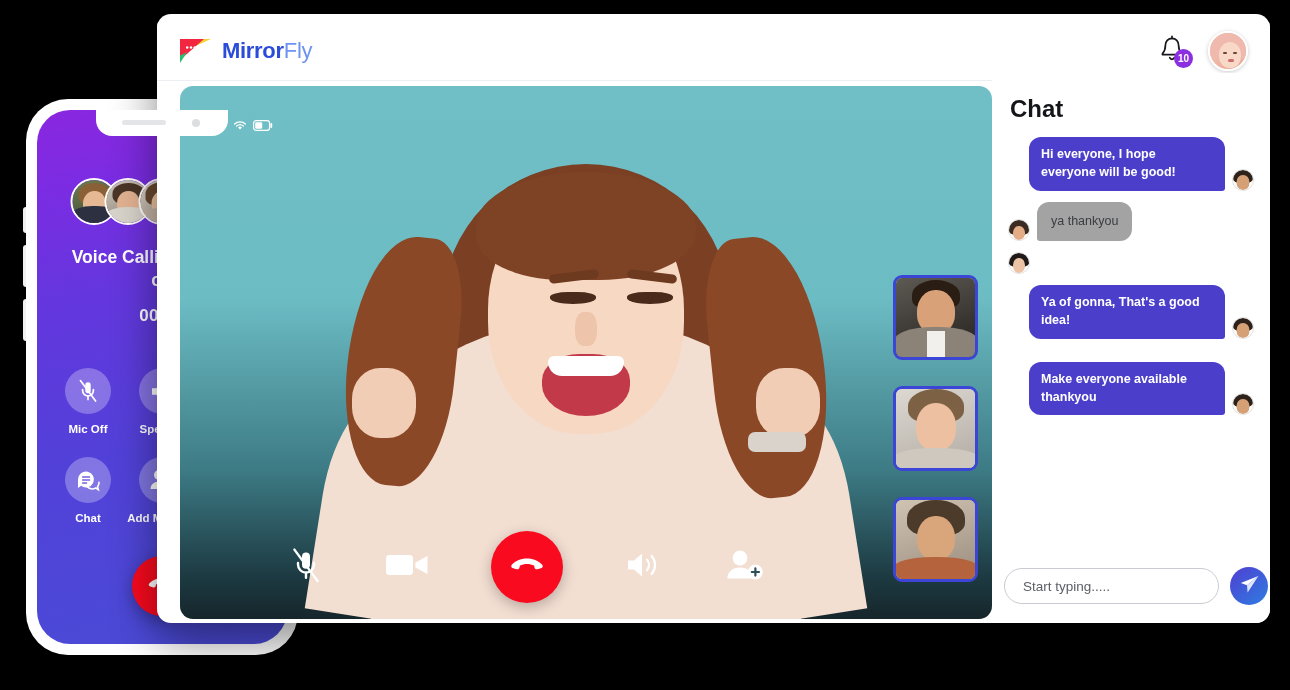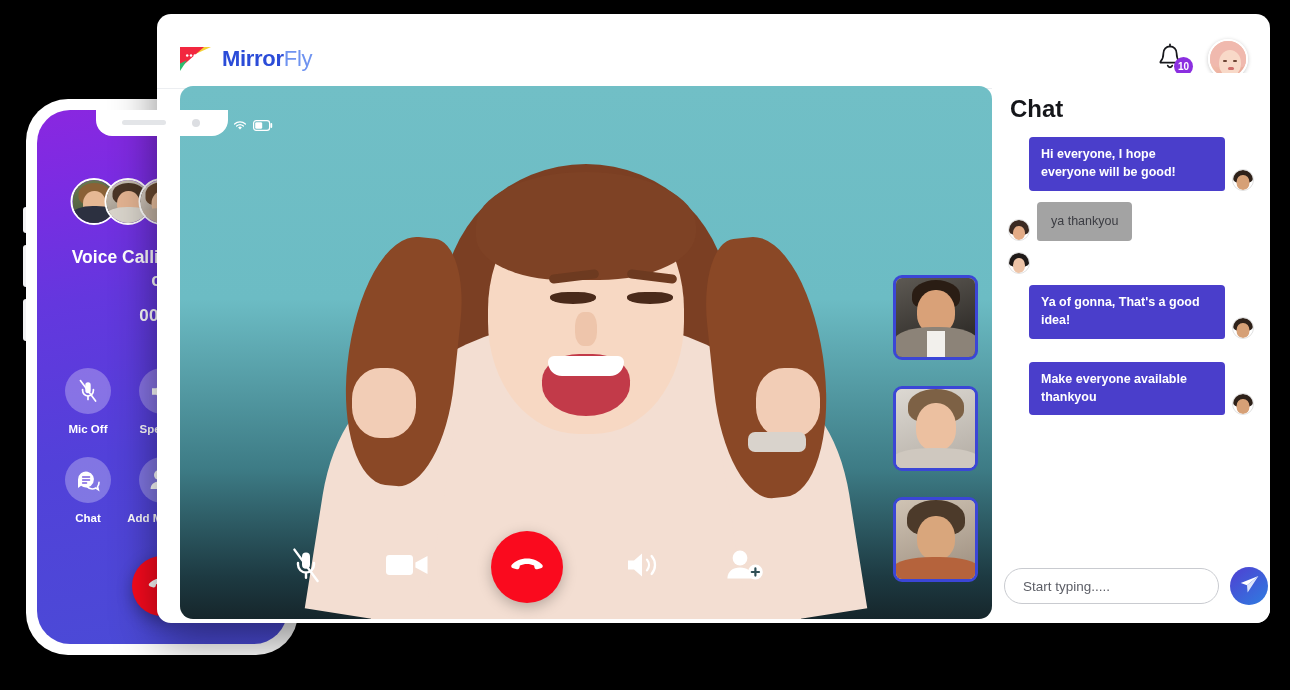"MirrorFly" .dw-header { top: 16px -> 8px }
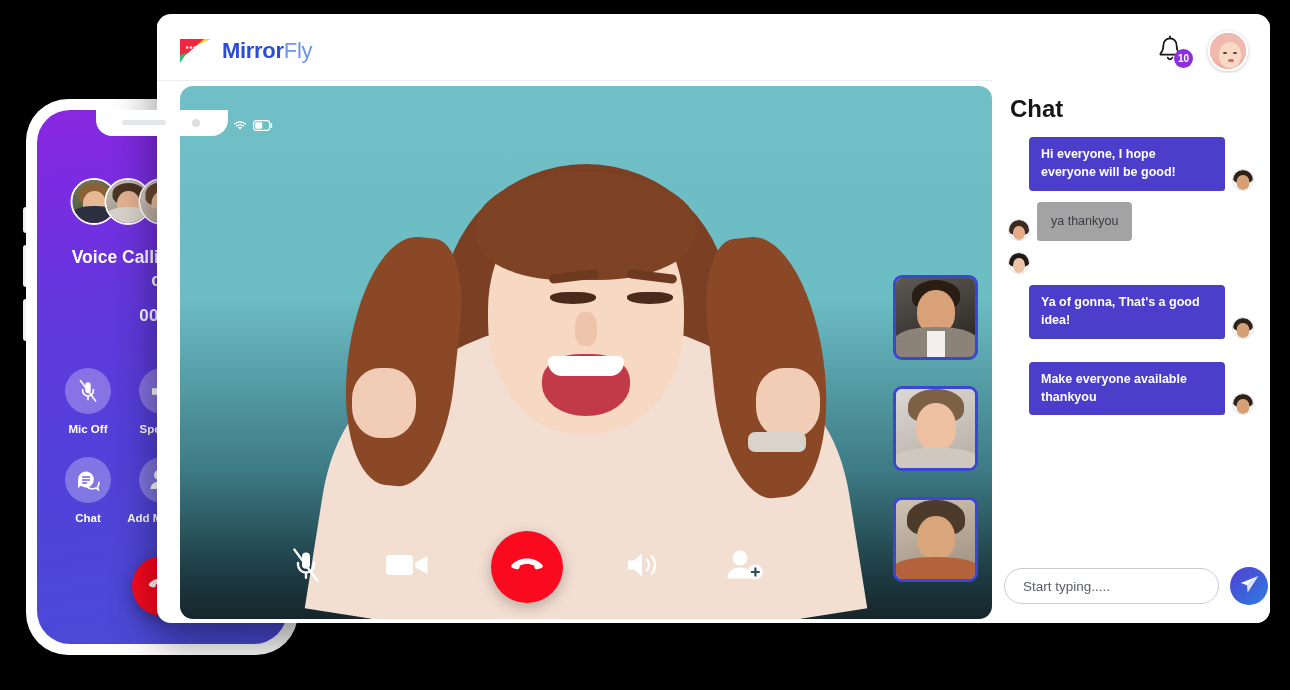"10" .dw-header-right { text-align: none -> right }
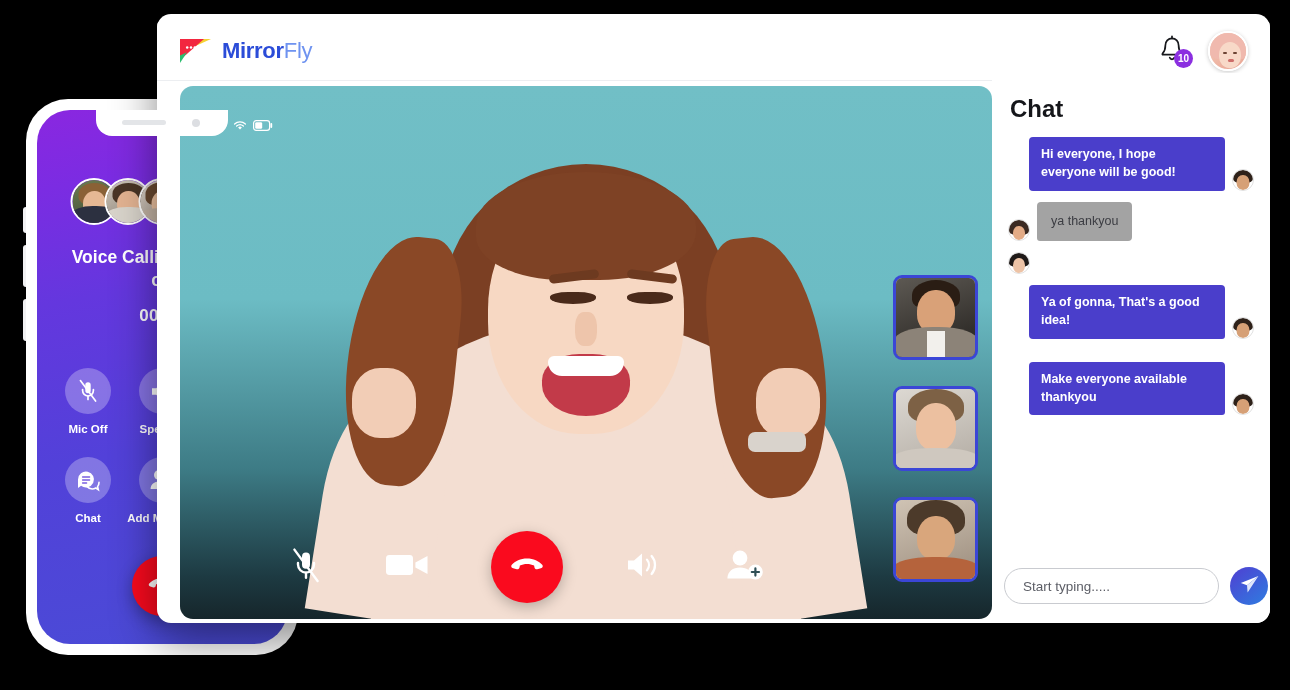"Hi everyone, I hope everyone" .bubble { border-radius: 4px -> 12px }
